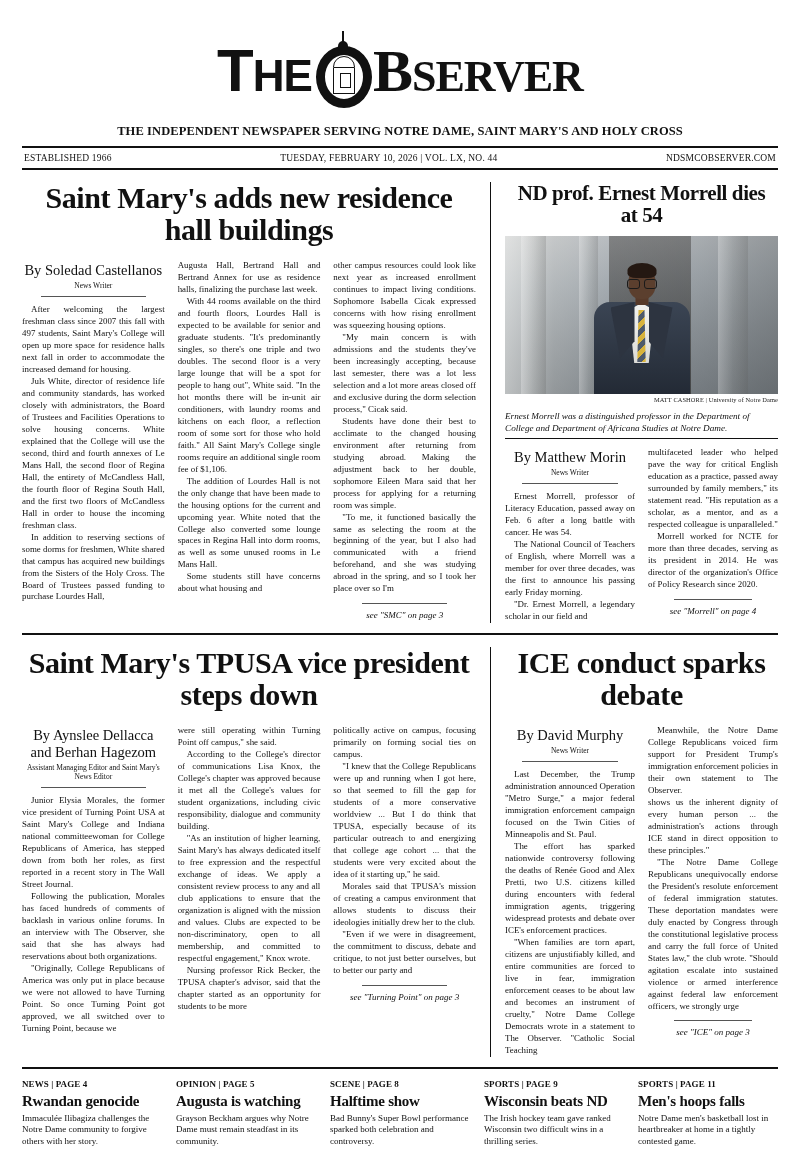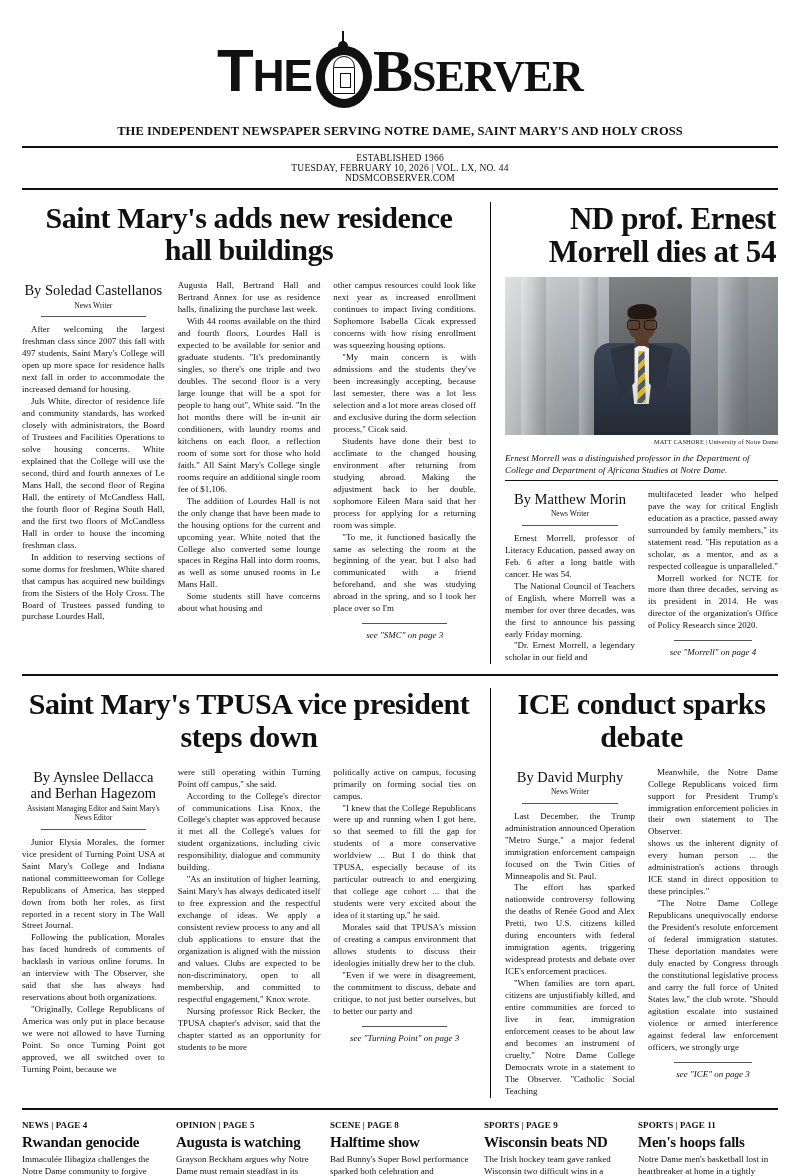"ESTABLISHED 1966" .infobar { flex-direction: column -> none }
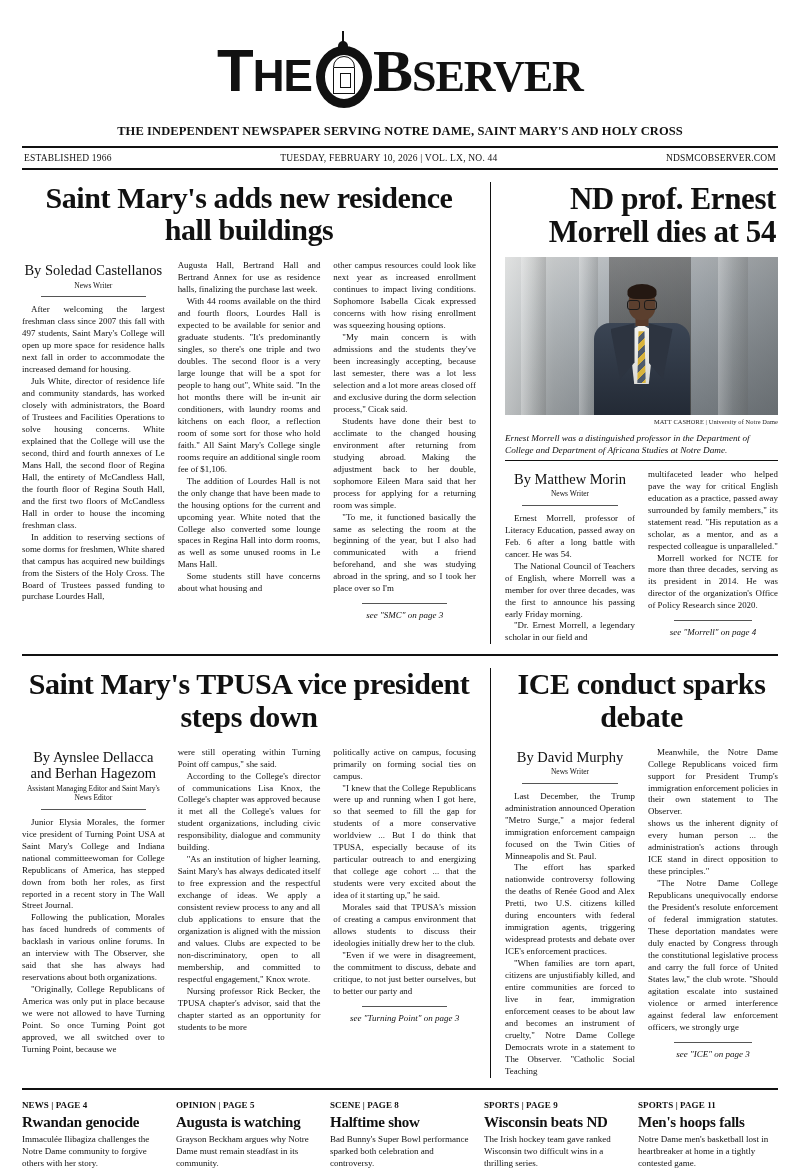"ND prof. Ernest Morrell dies" .headline-right { font-size: 31px -> 21px; text-align: right -> none }
